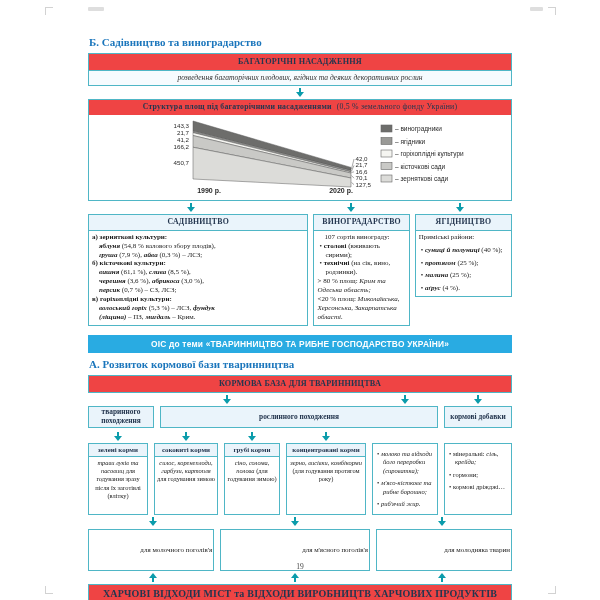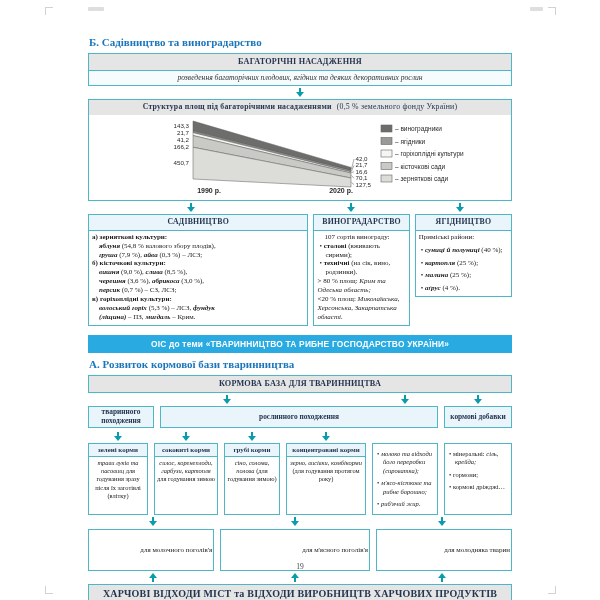"БАГАТОРІЧНІ НАСАДЖЕННЯ" .box-hd { background: #e5e5e5 -> #ef4444 }
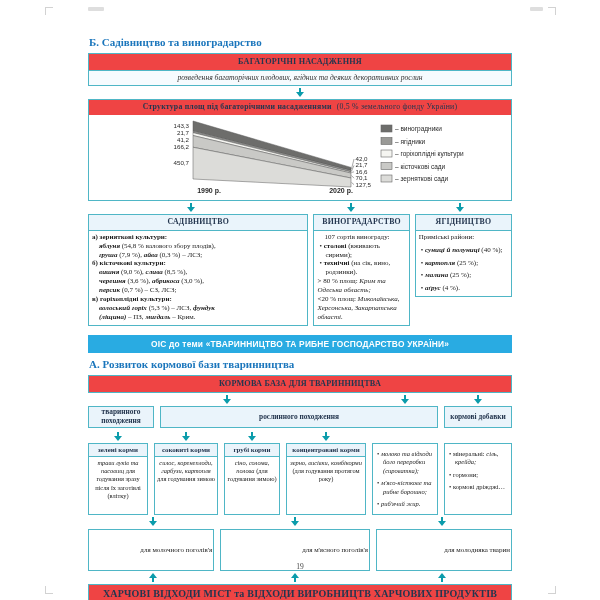"картопля" span { text: картопля -> протягом }
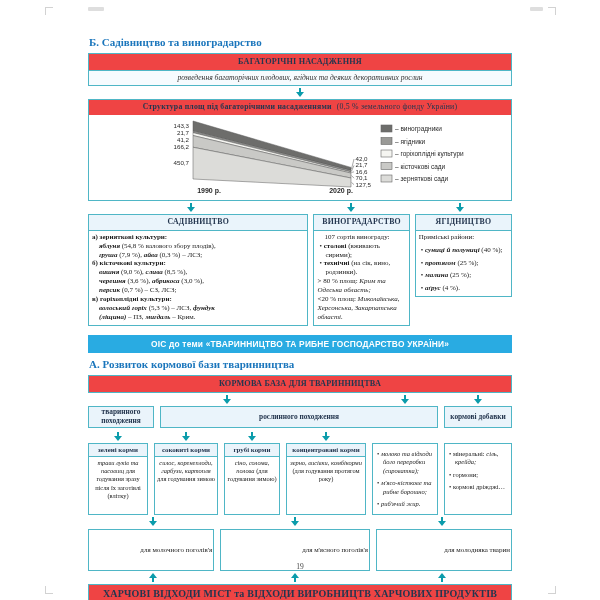"(9,0 %)," span { text: 9,0 -> 61,1 }
